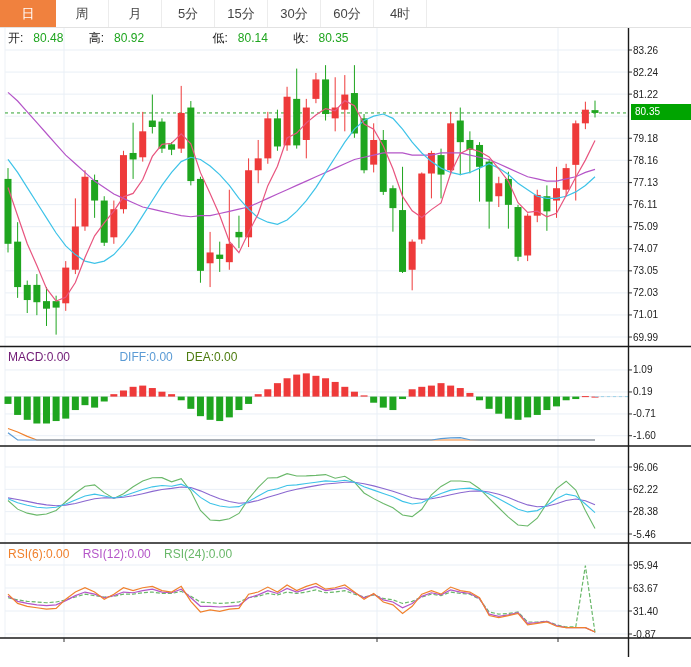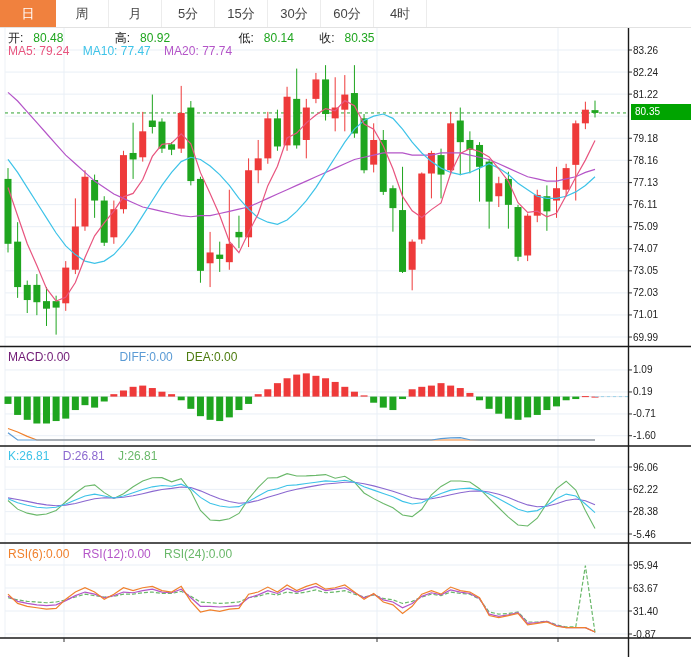"高: 80.92" span { margin-left: 26px -> none }
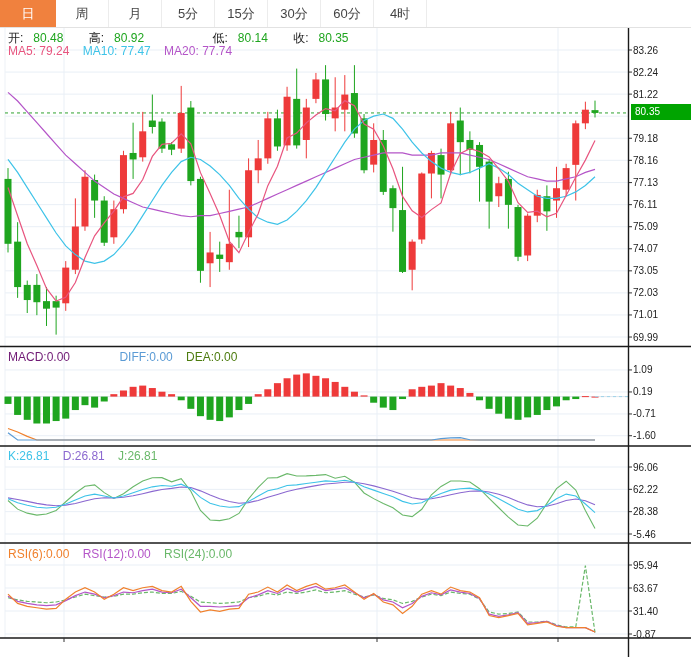"MA5: 79.24 MA10: 77.47 MA20:" div.legend { html: <div> <span>MA5: 79.24</span> <span>MA10: 77.47</span> <span>MA20: 77.74</span> </div> -> none }
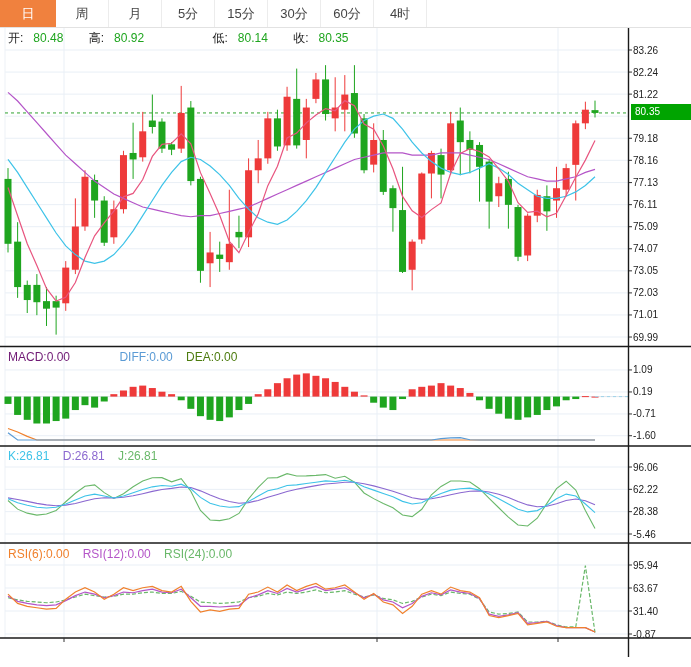"K:26.81 D:26.81 J:26.81" div.legend { html: <div> <span>K:26.81</span> <span>D:26.81</span> <span>J:26.81</span> </div> -> none }
